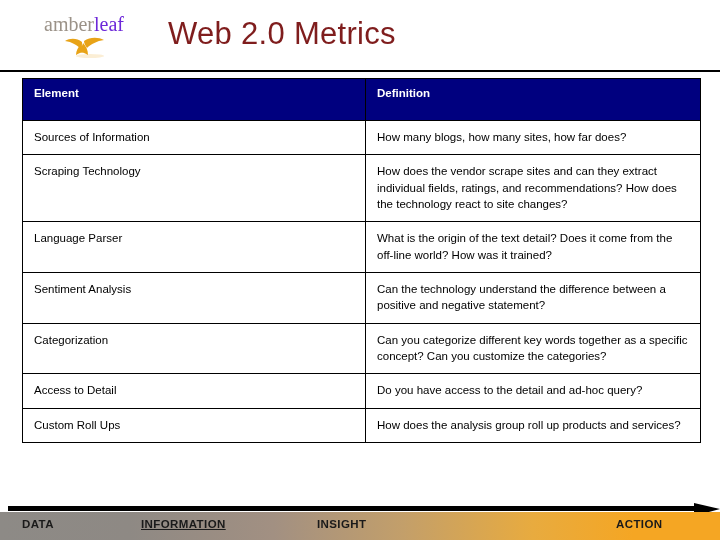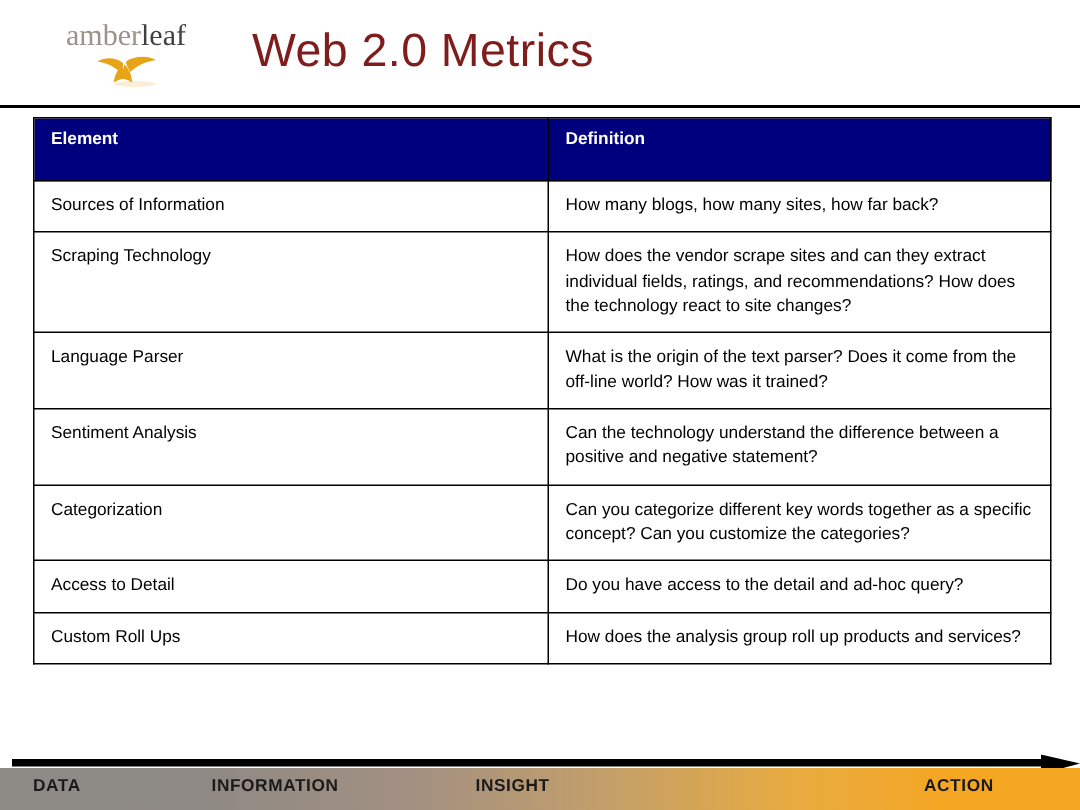"leaf" .logo-leaf { color: #404040 -> #6d28d9 }
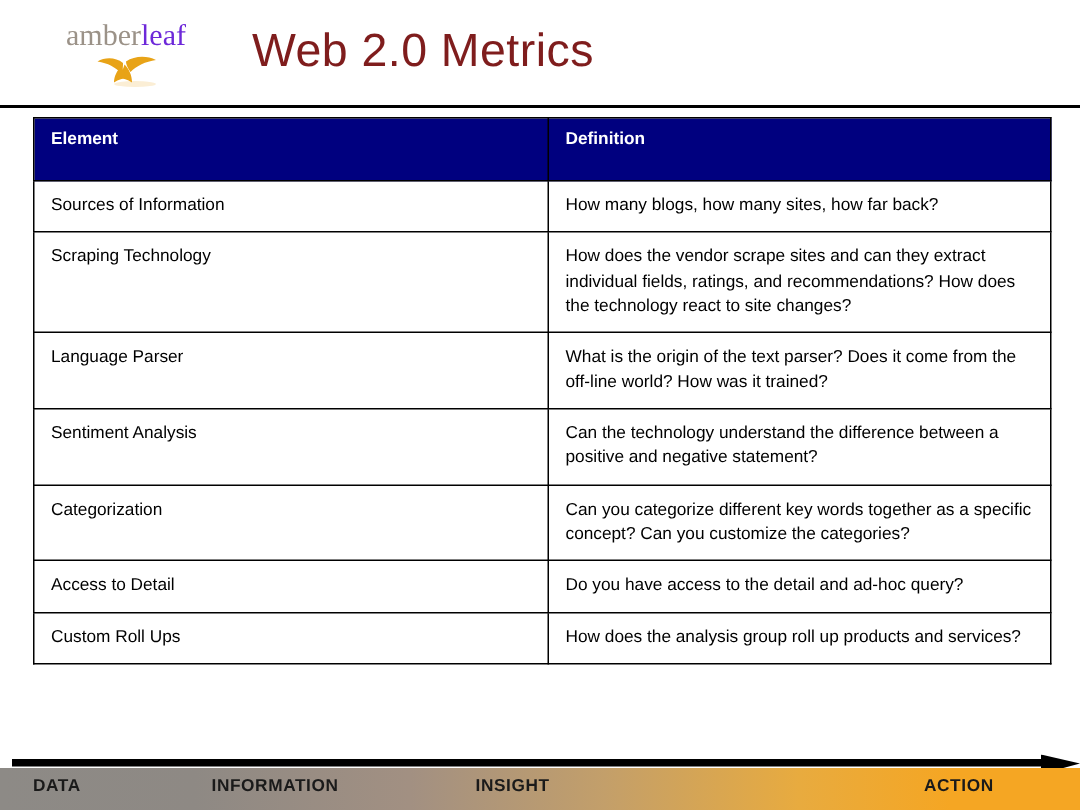"How many blogs, how many" td.cell-definition { text: back -> does }
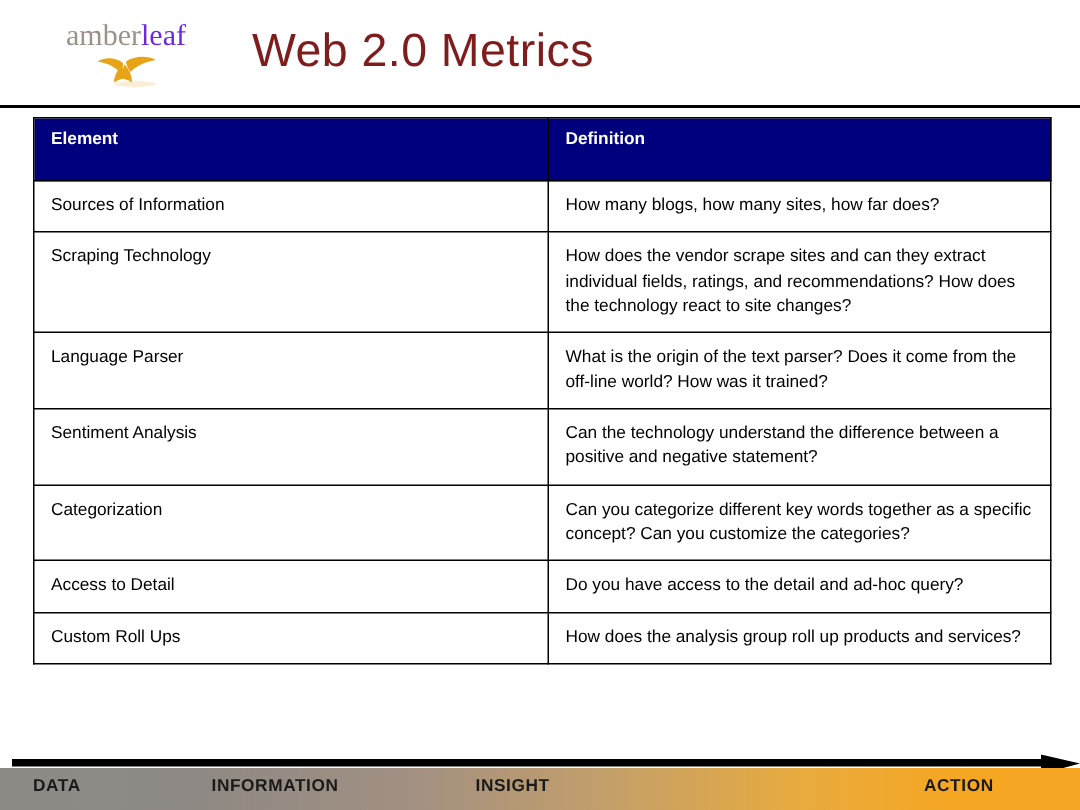"What is the origin of" td.cell-definition { text: parser -> detail }
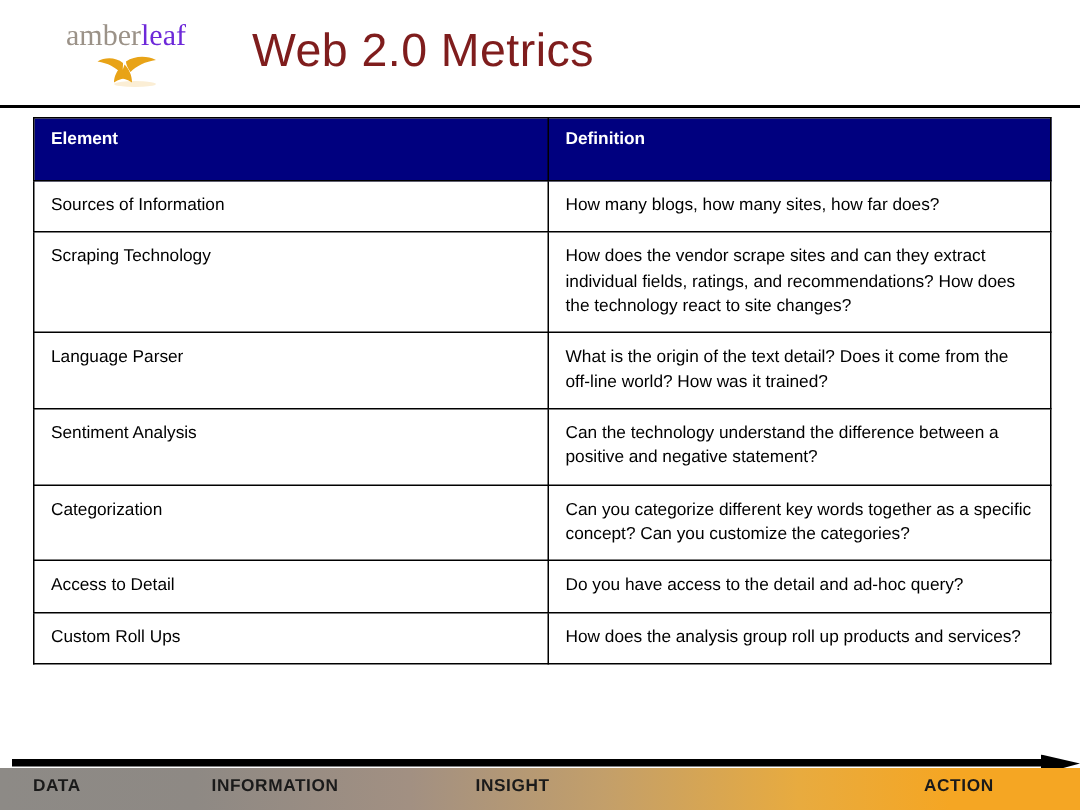"INFORMATION" .flow-label.i1 { text-decoration: none -> underline }
